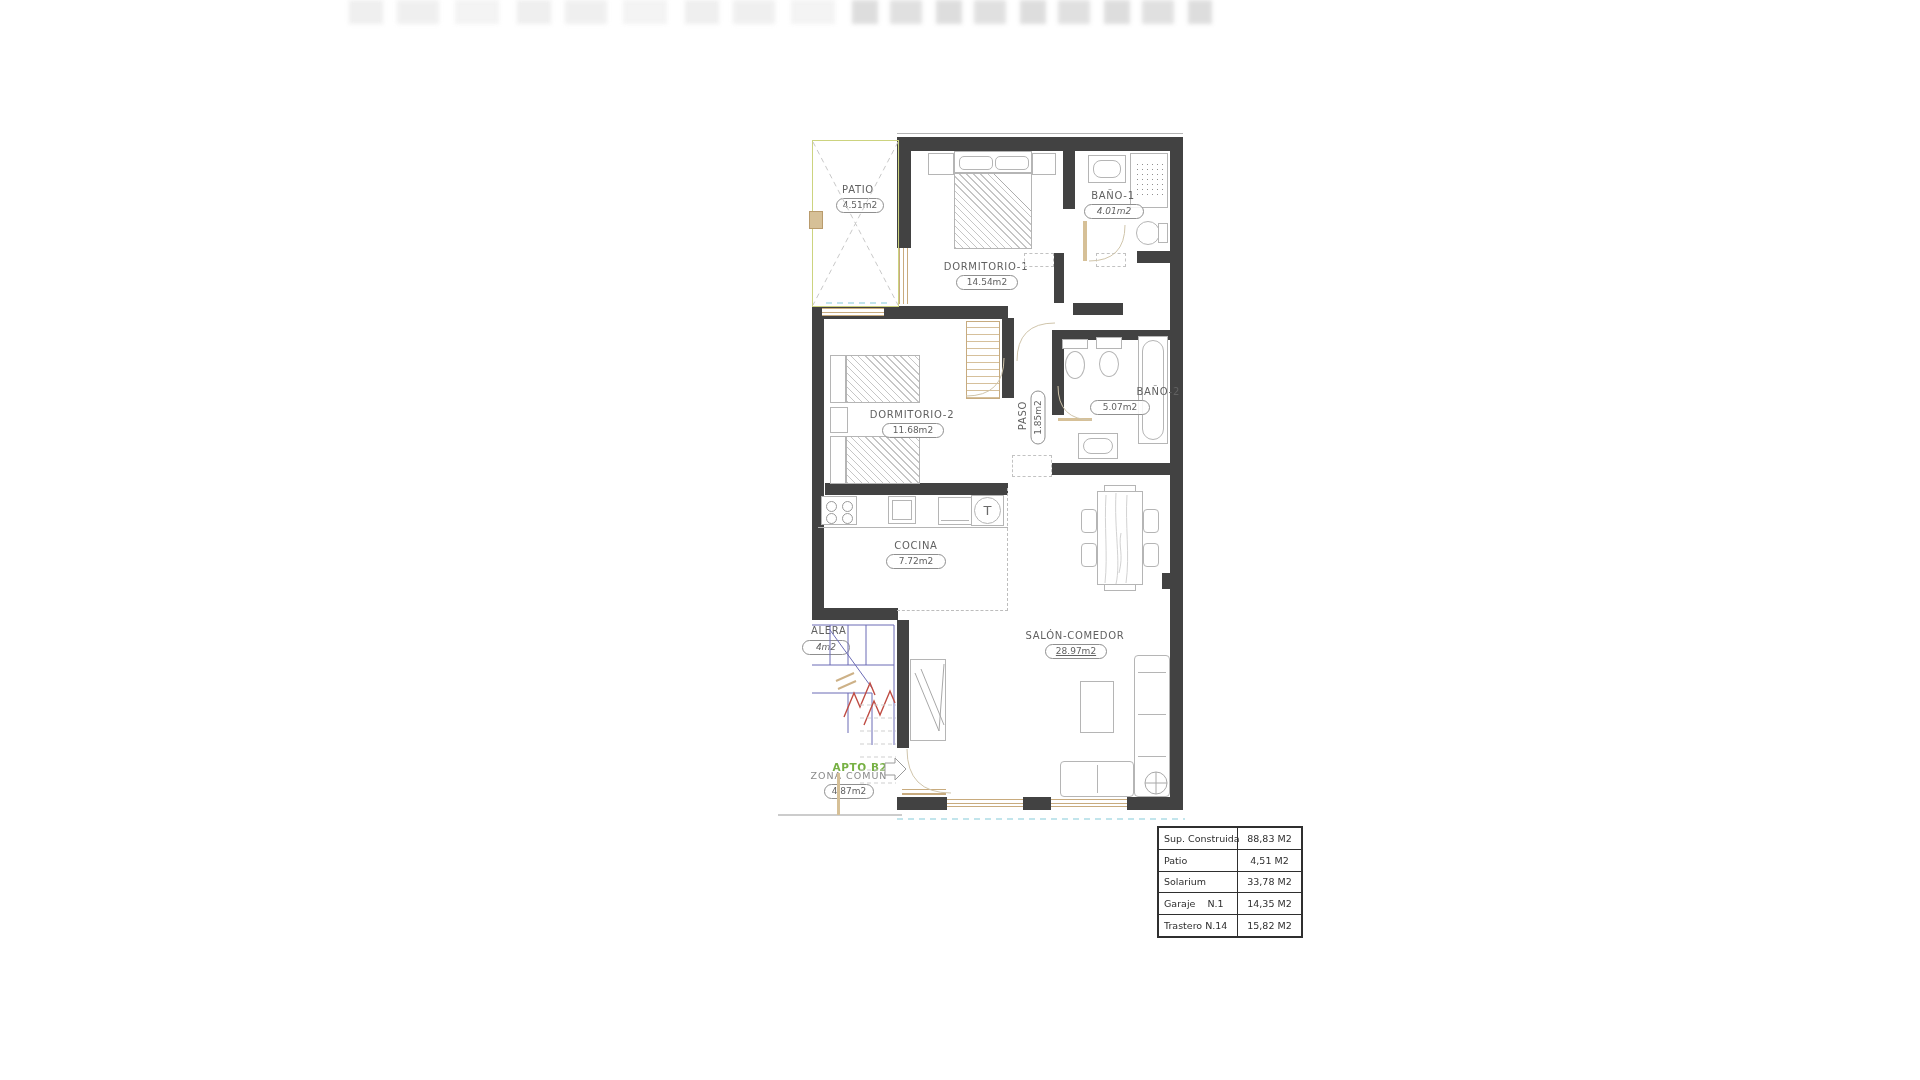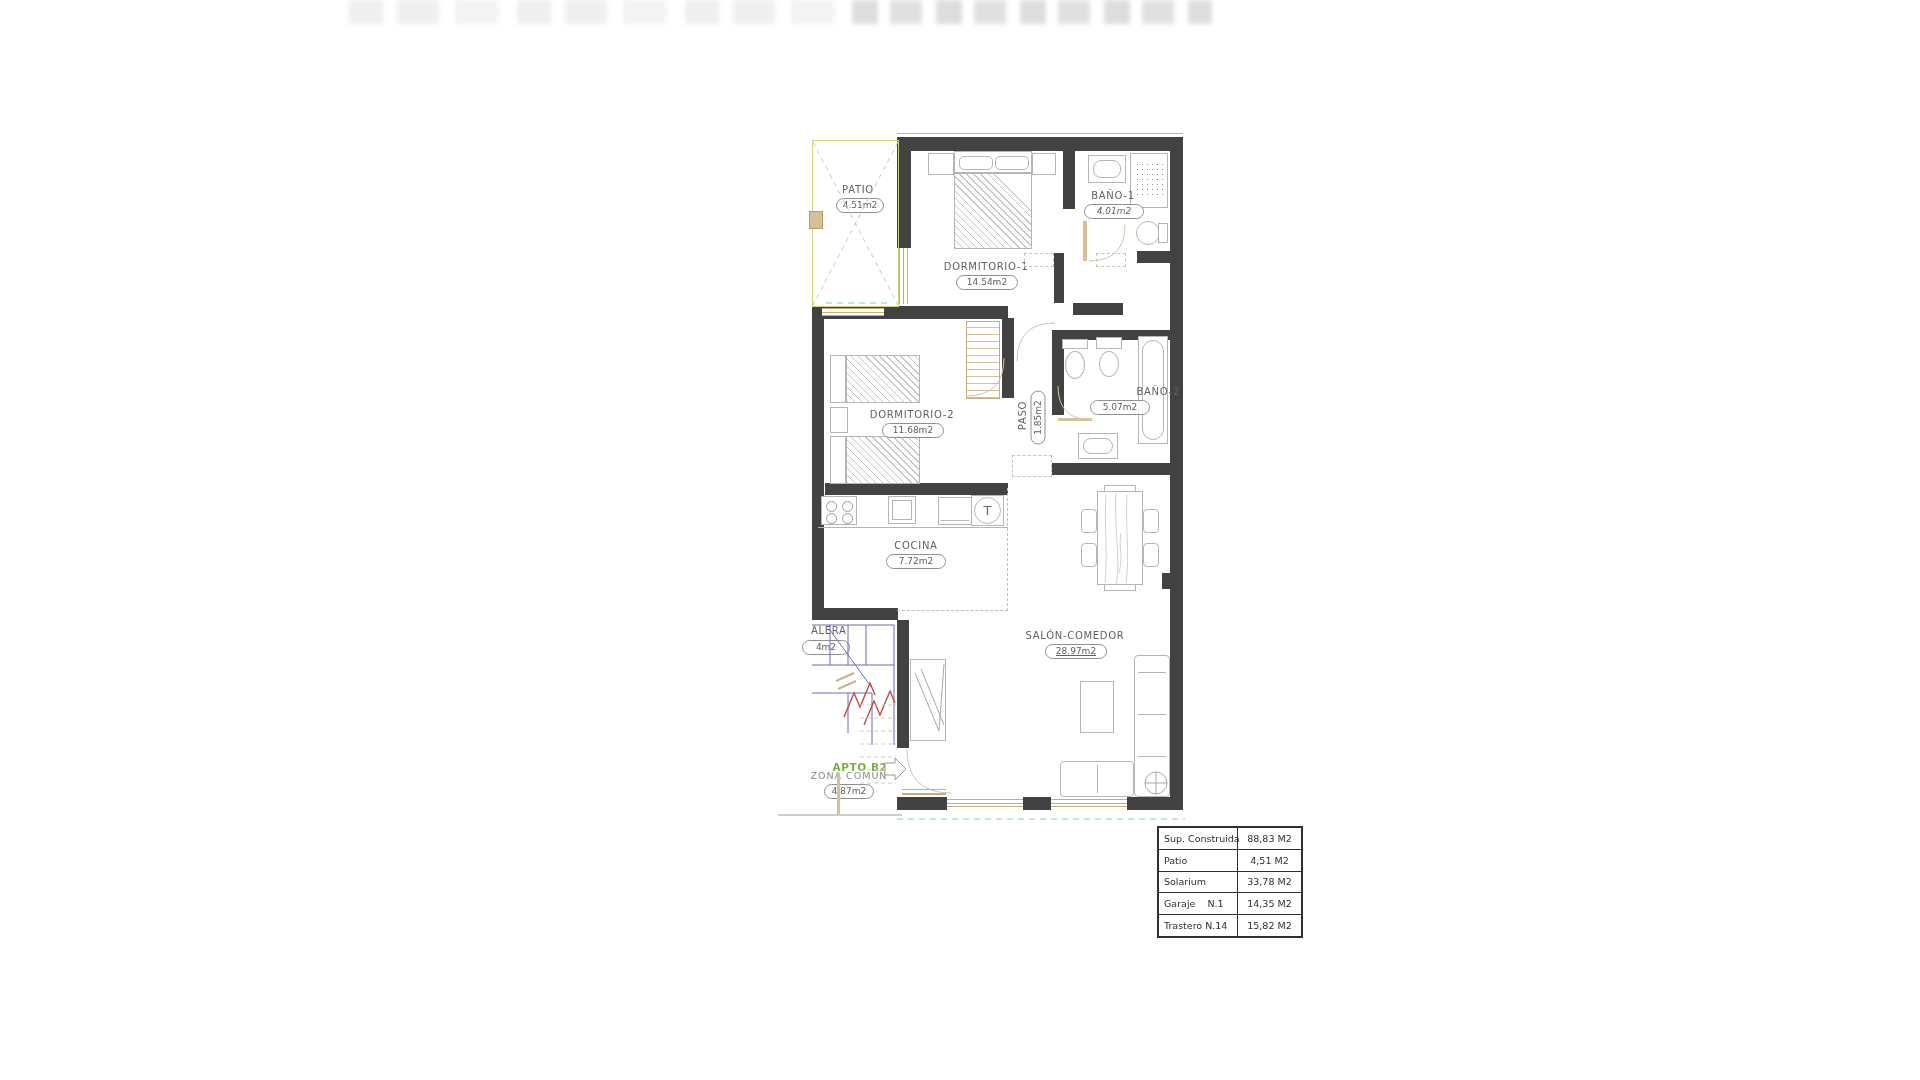"4m2" div.oval { font-style: none -> italic }
